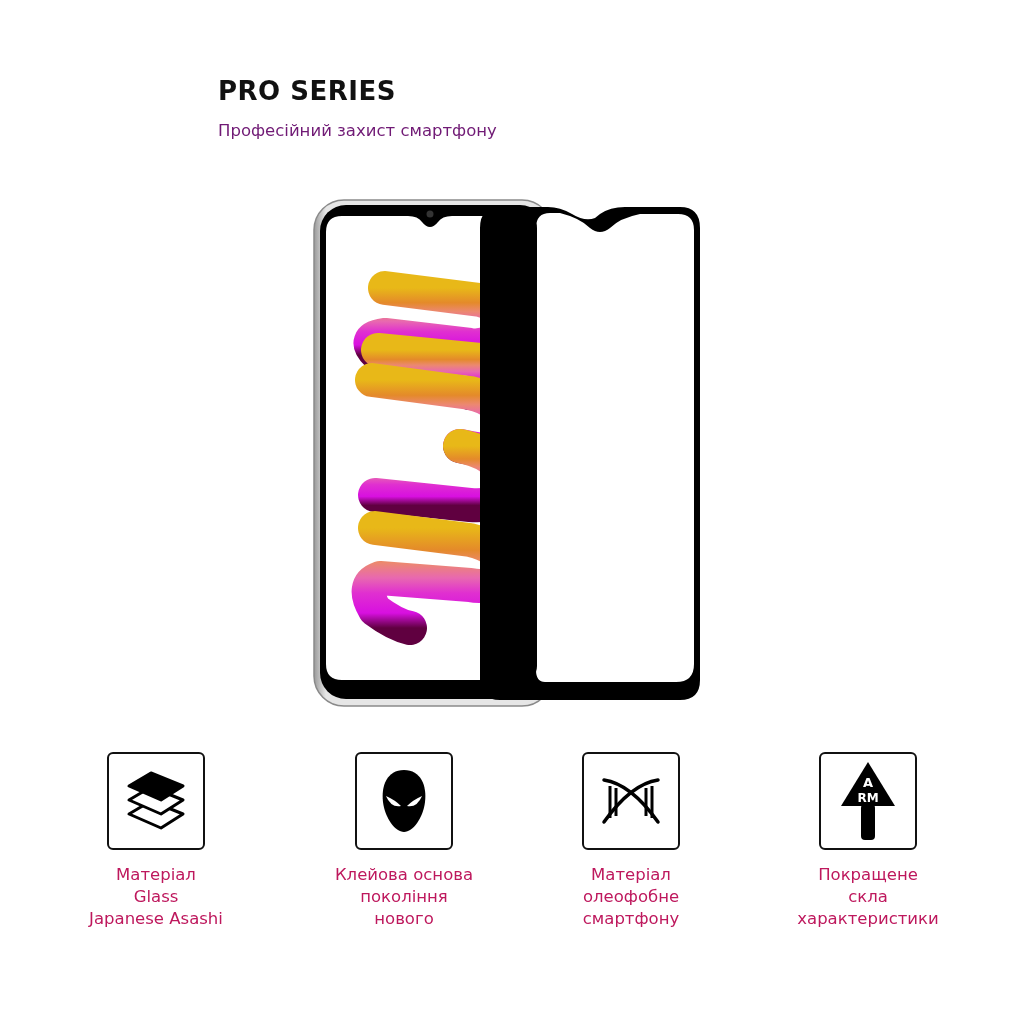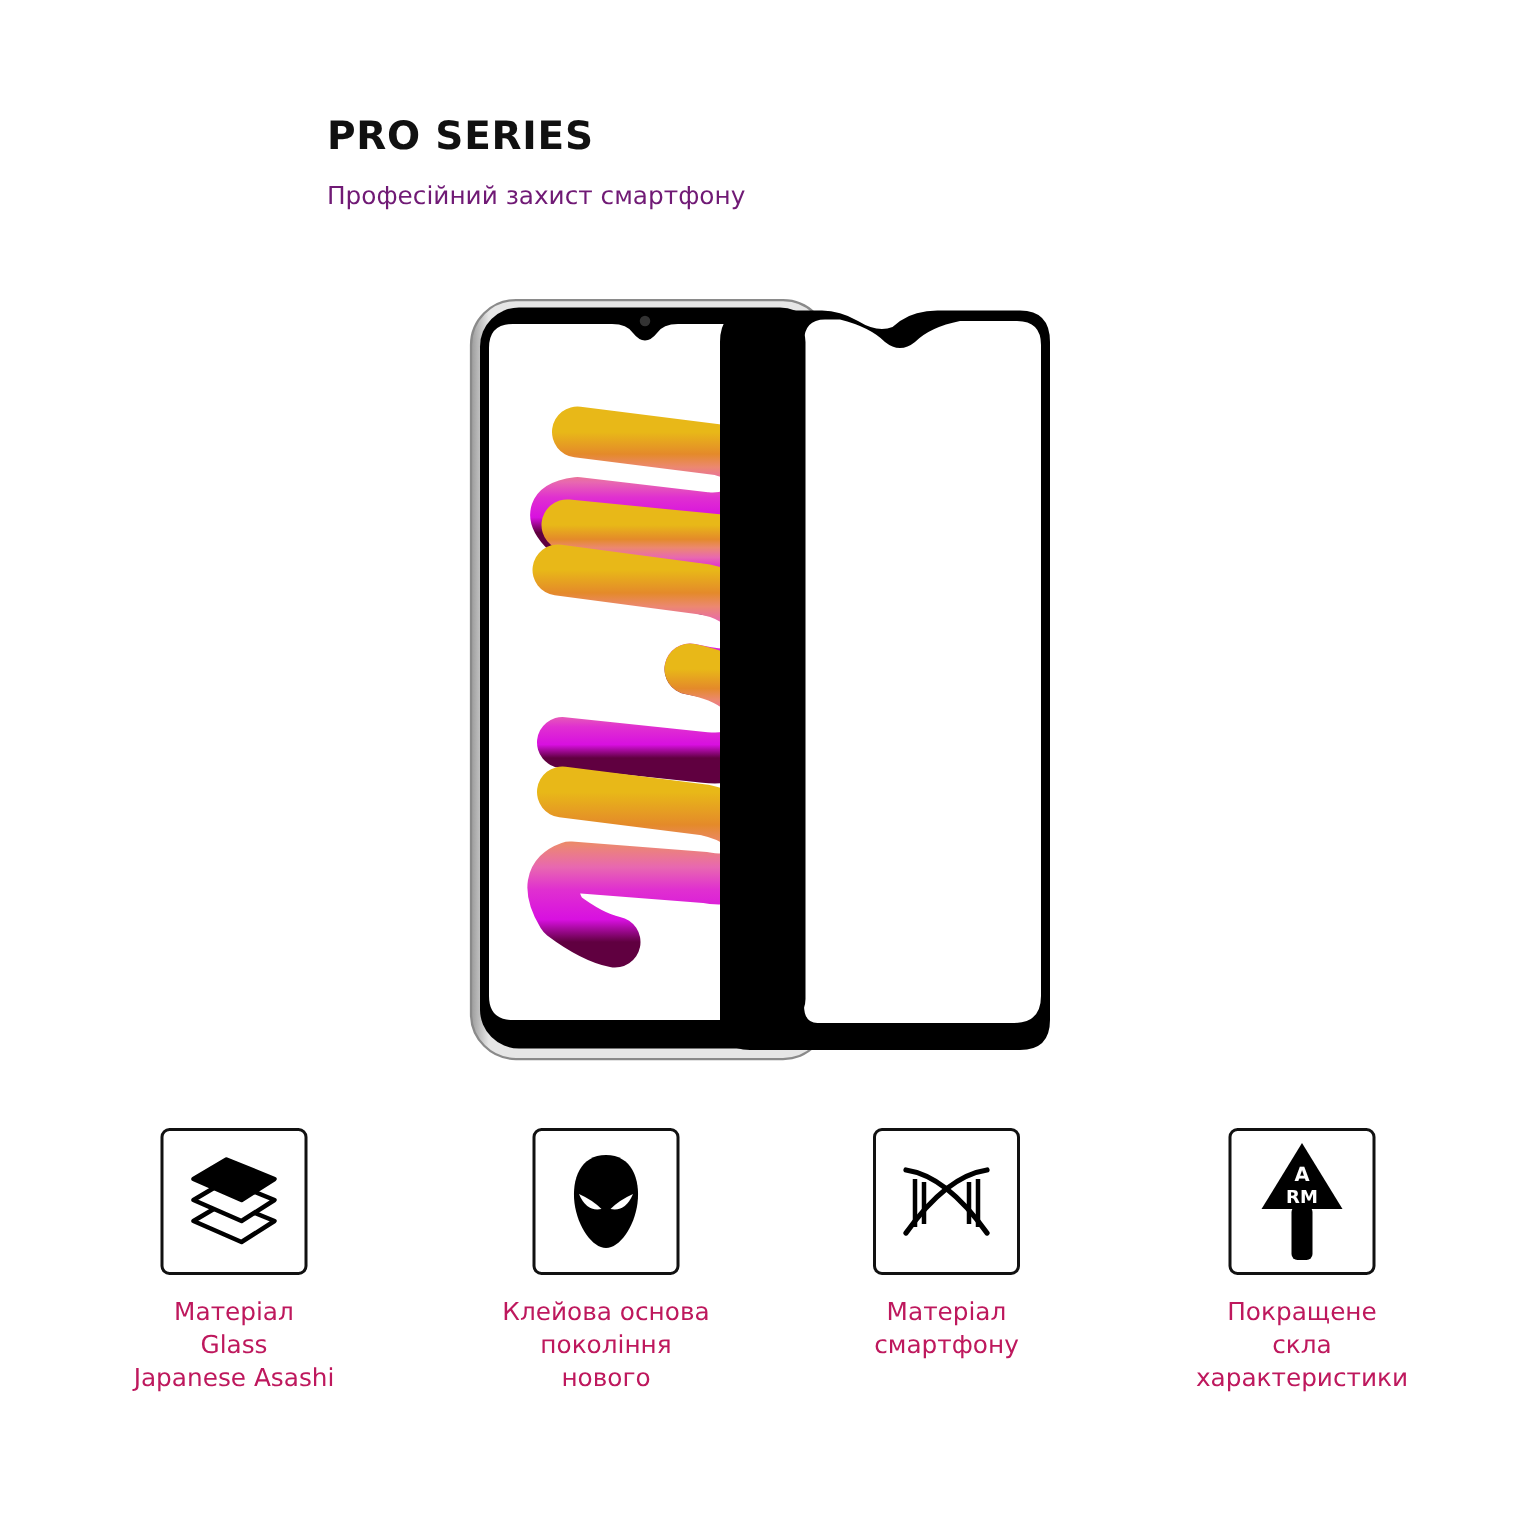"олеофобне" span { html: none -> <span>олеофобне</span> }
